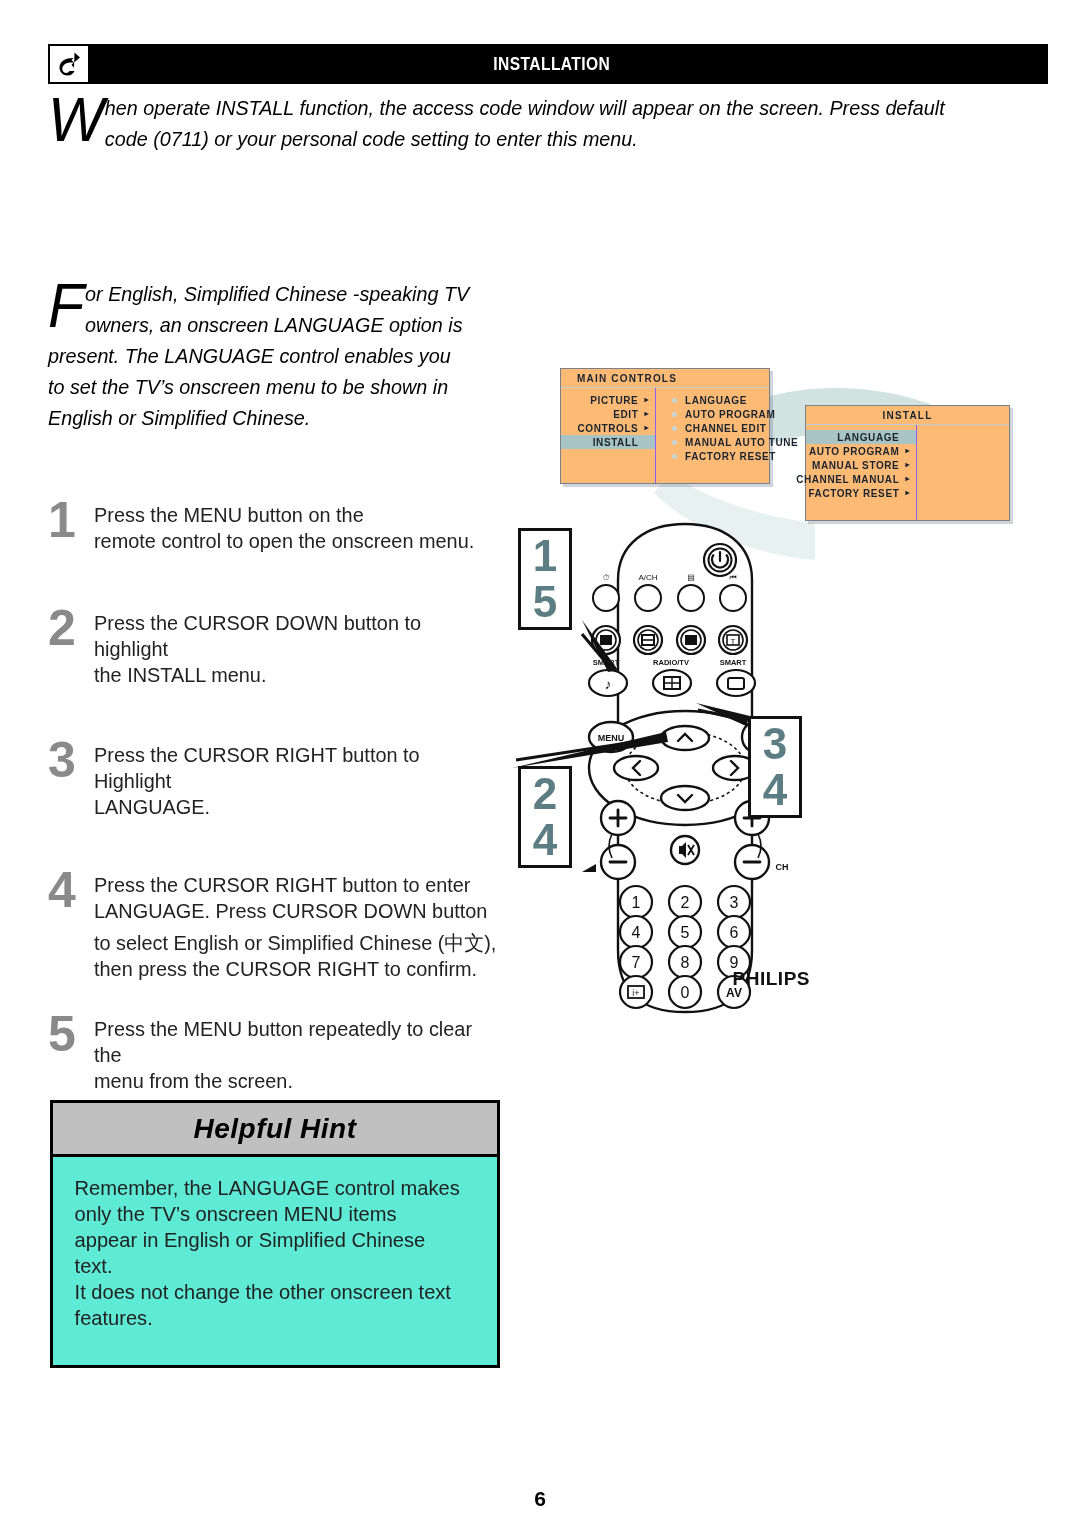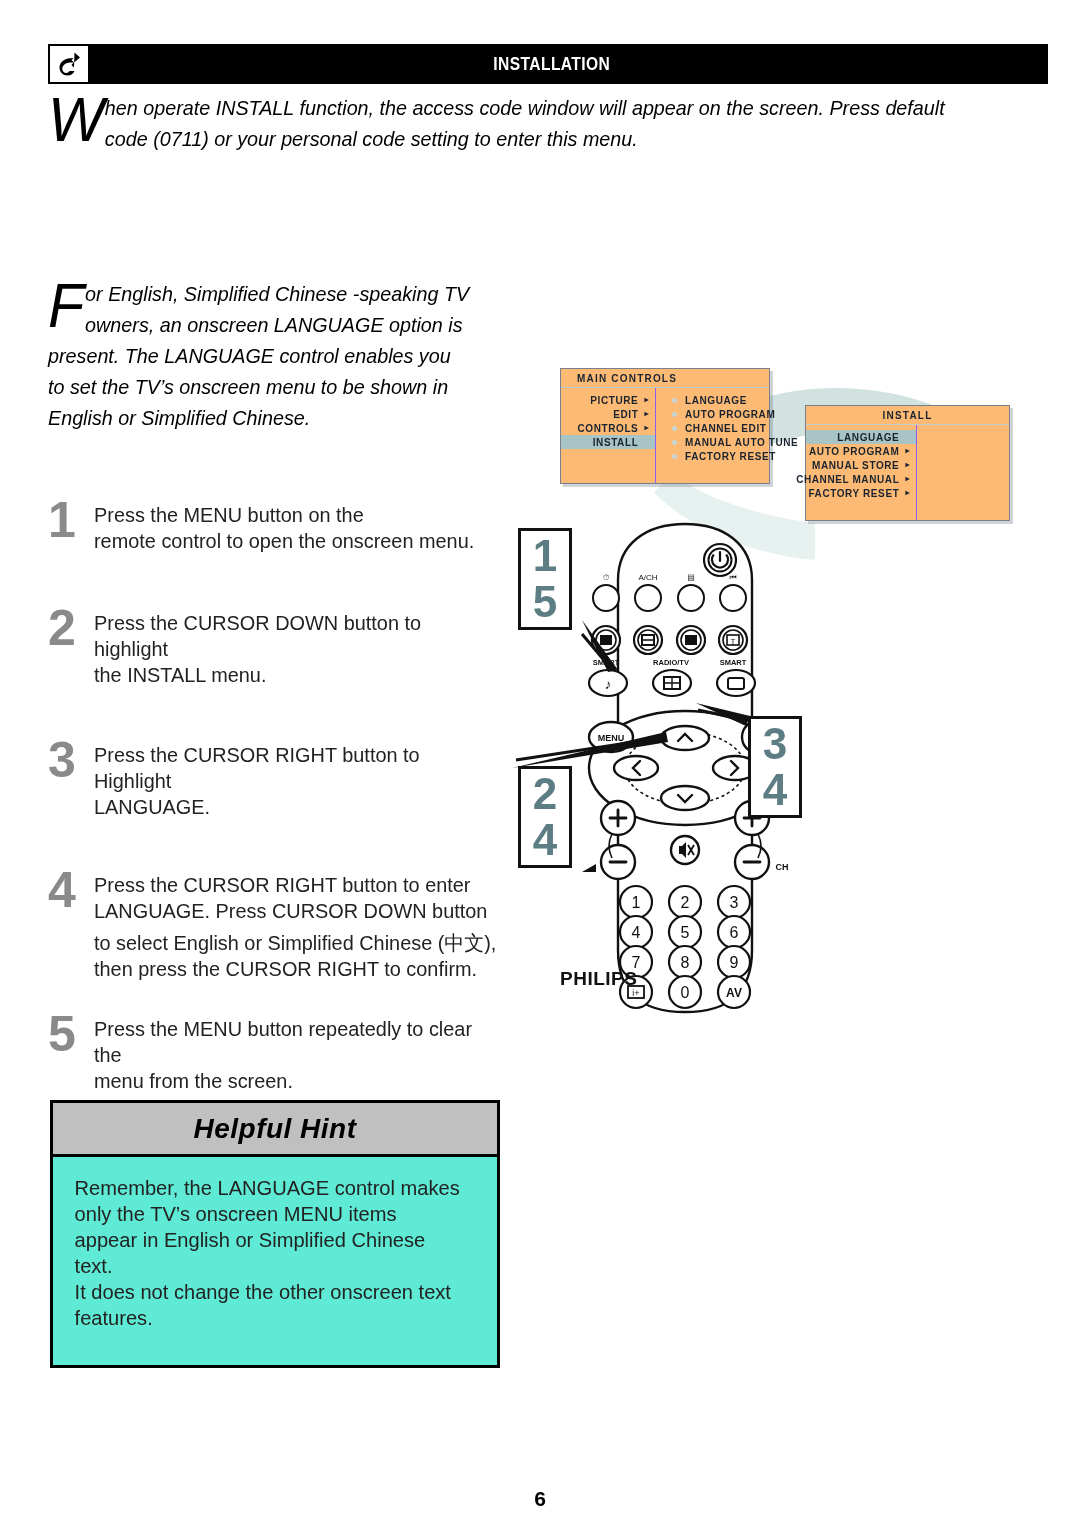"PHILIPS" div { text-align: left -> right }
